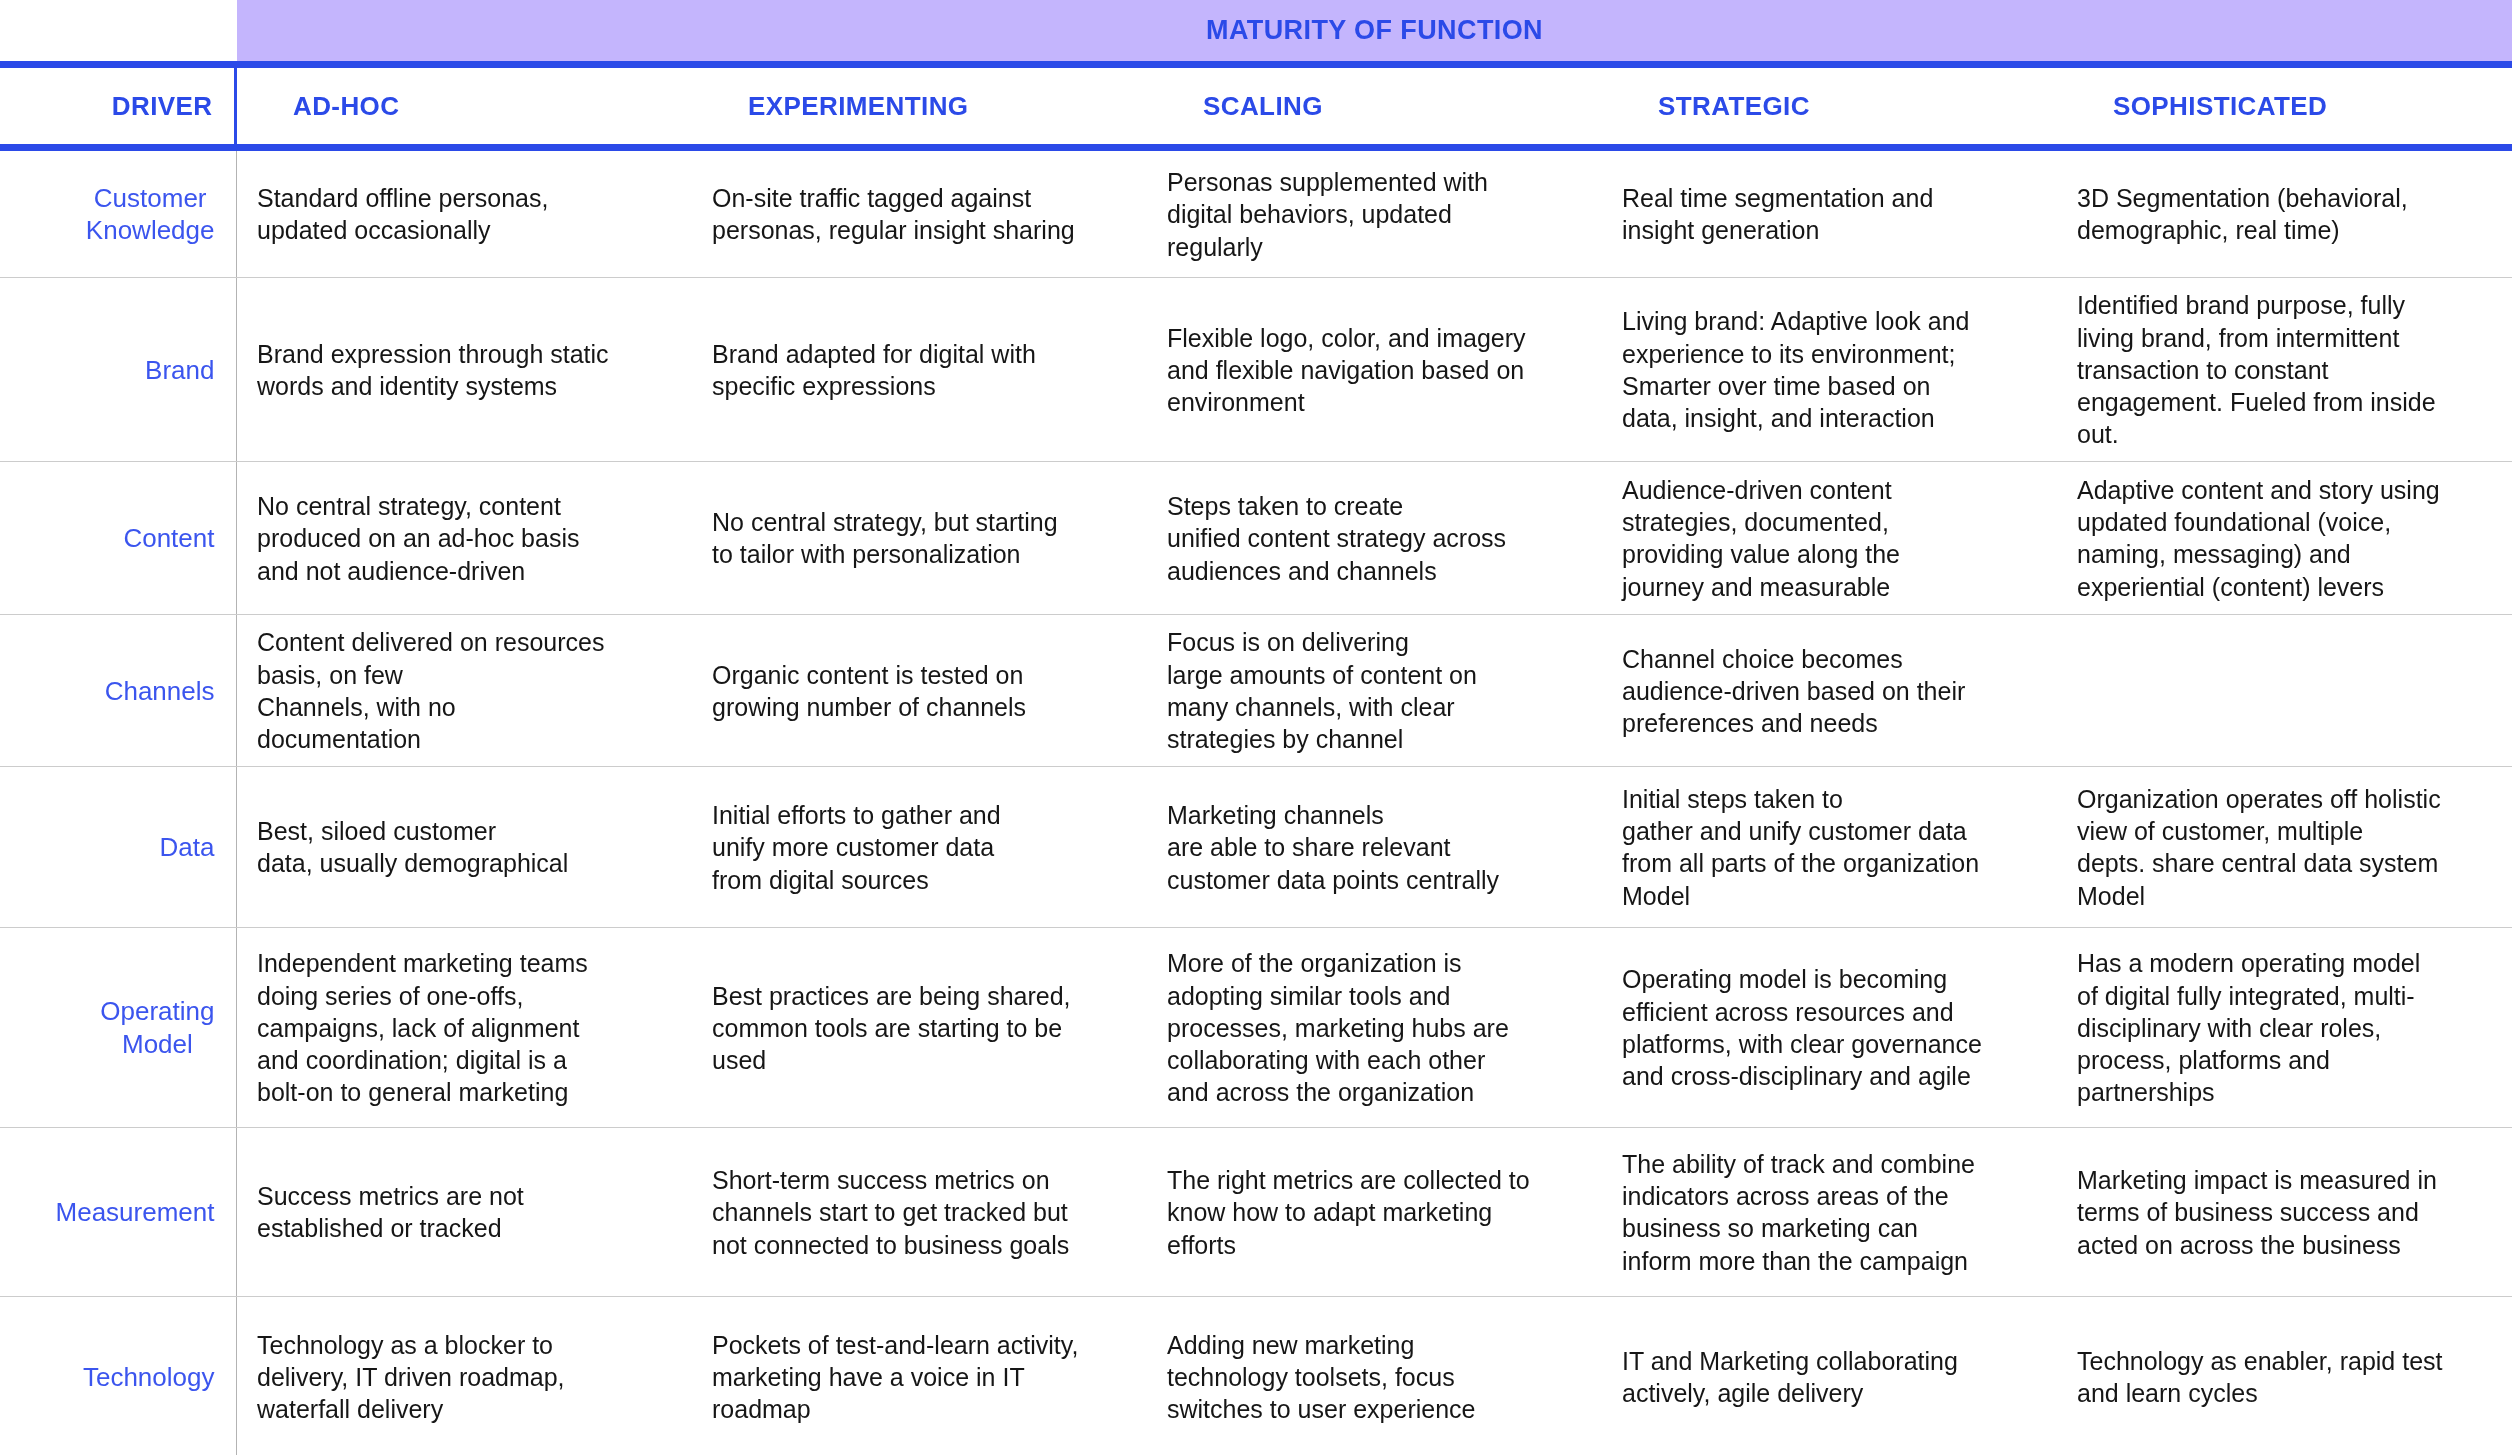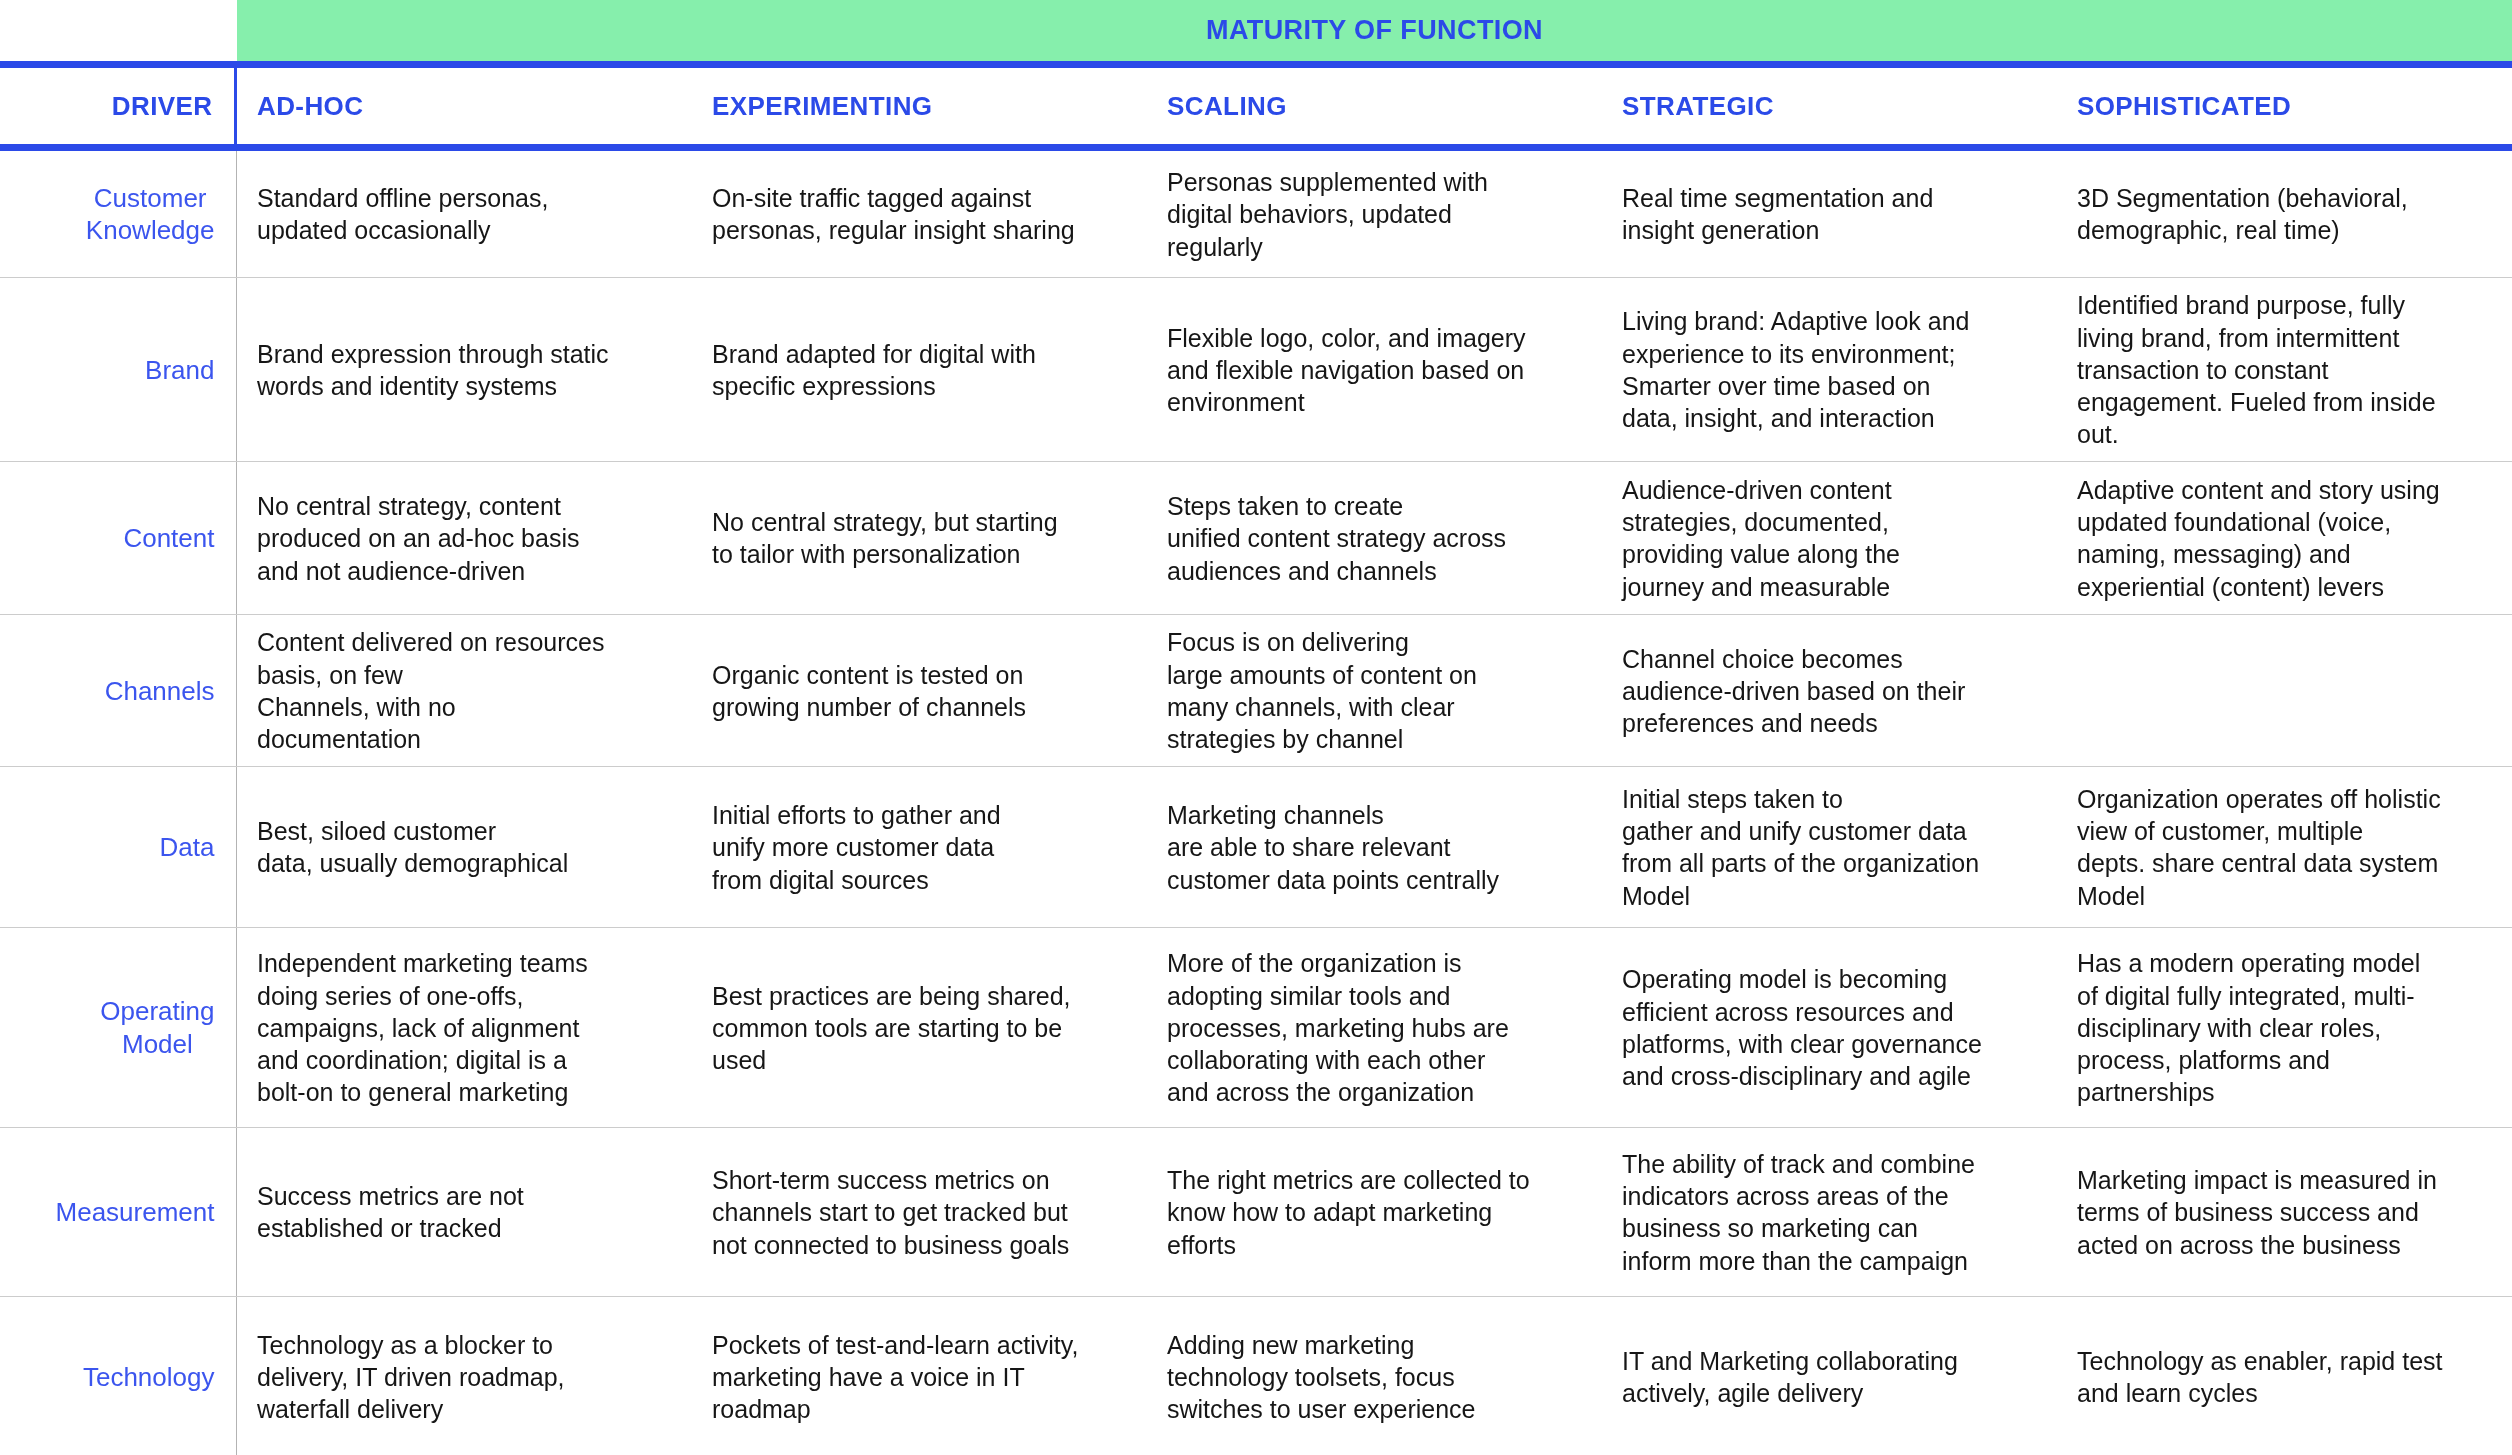"MATURITY OF FUNCTION" .band { background: #86efac -> #c4b5fd }
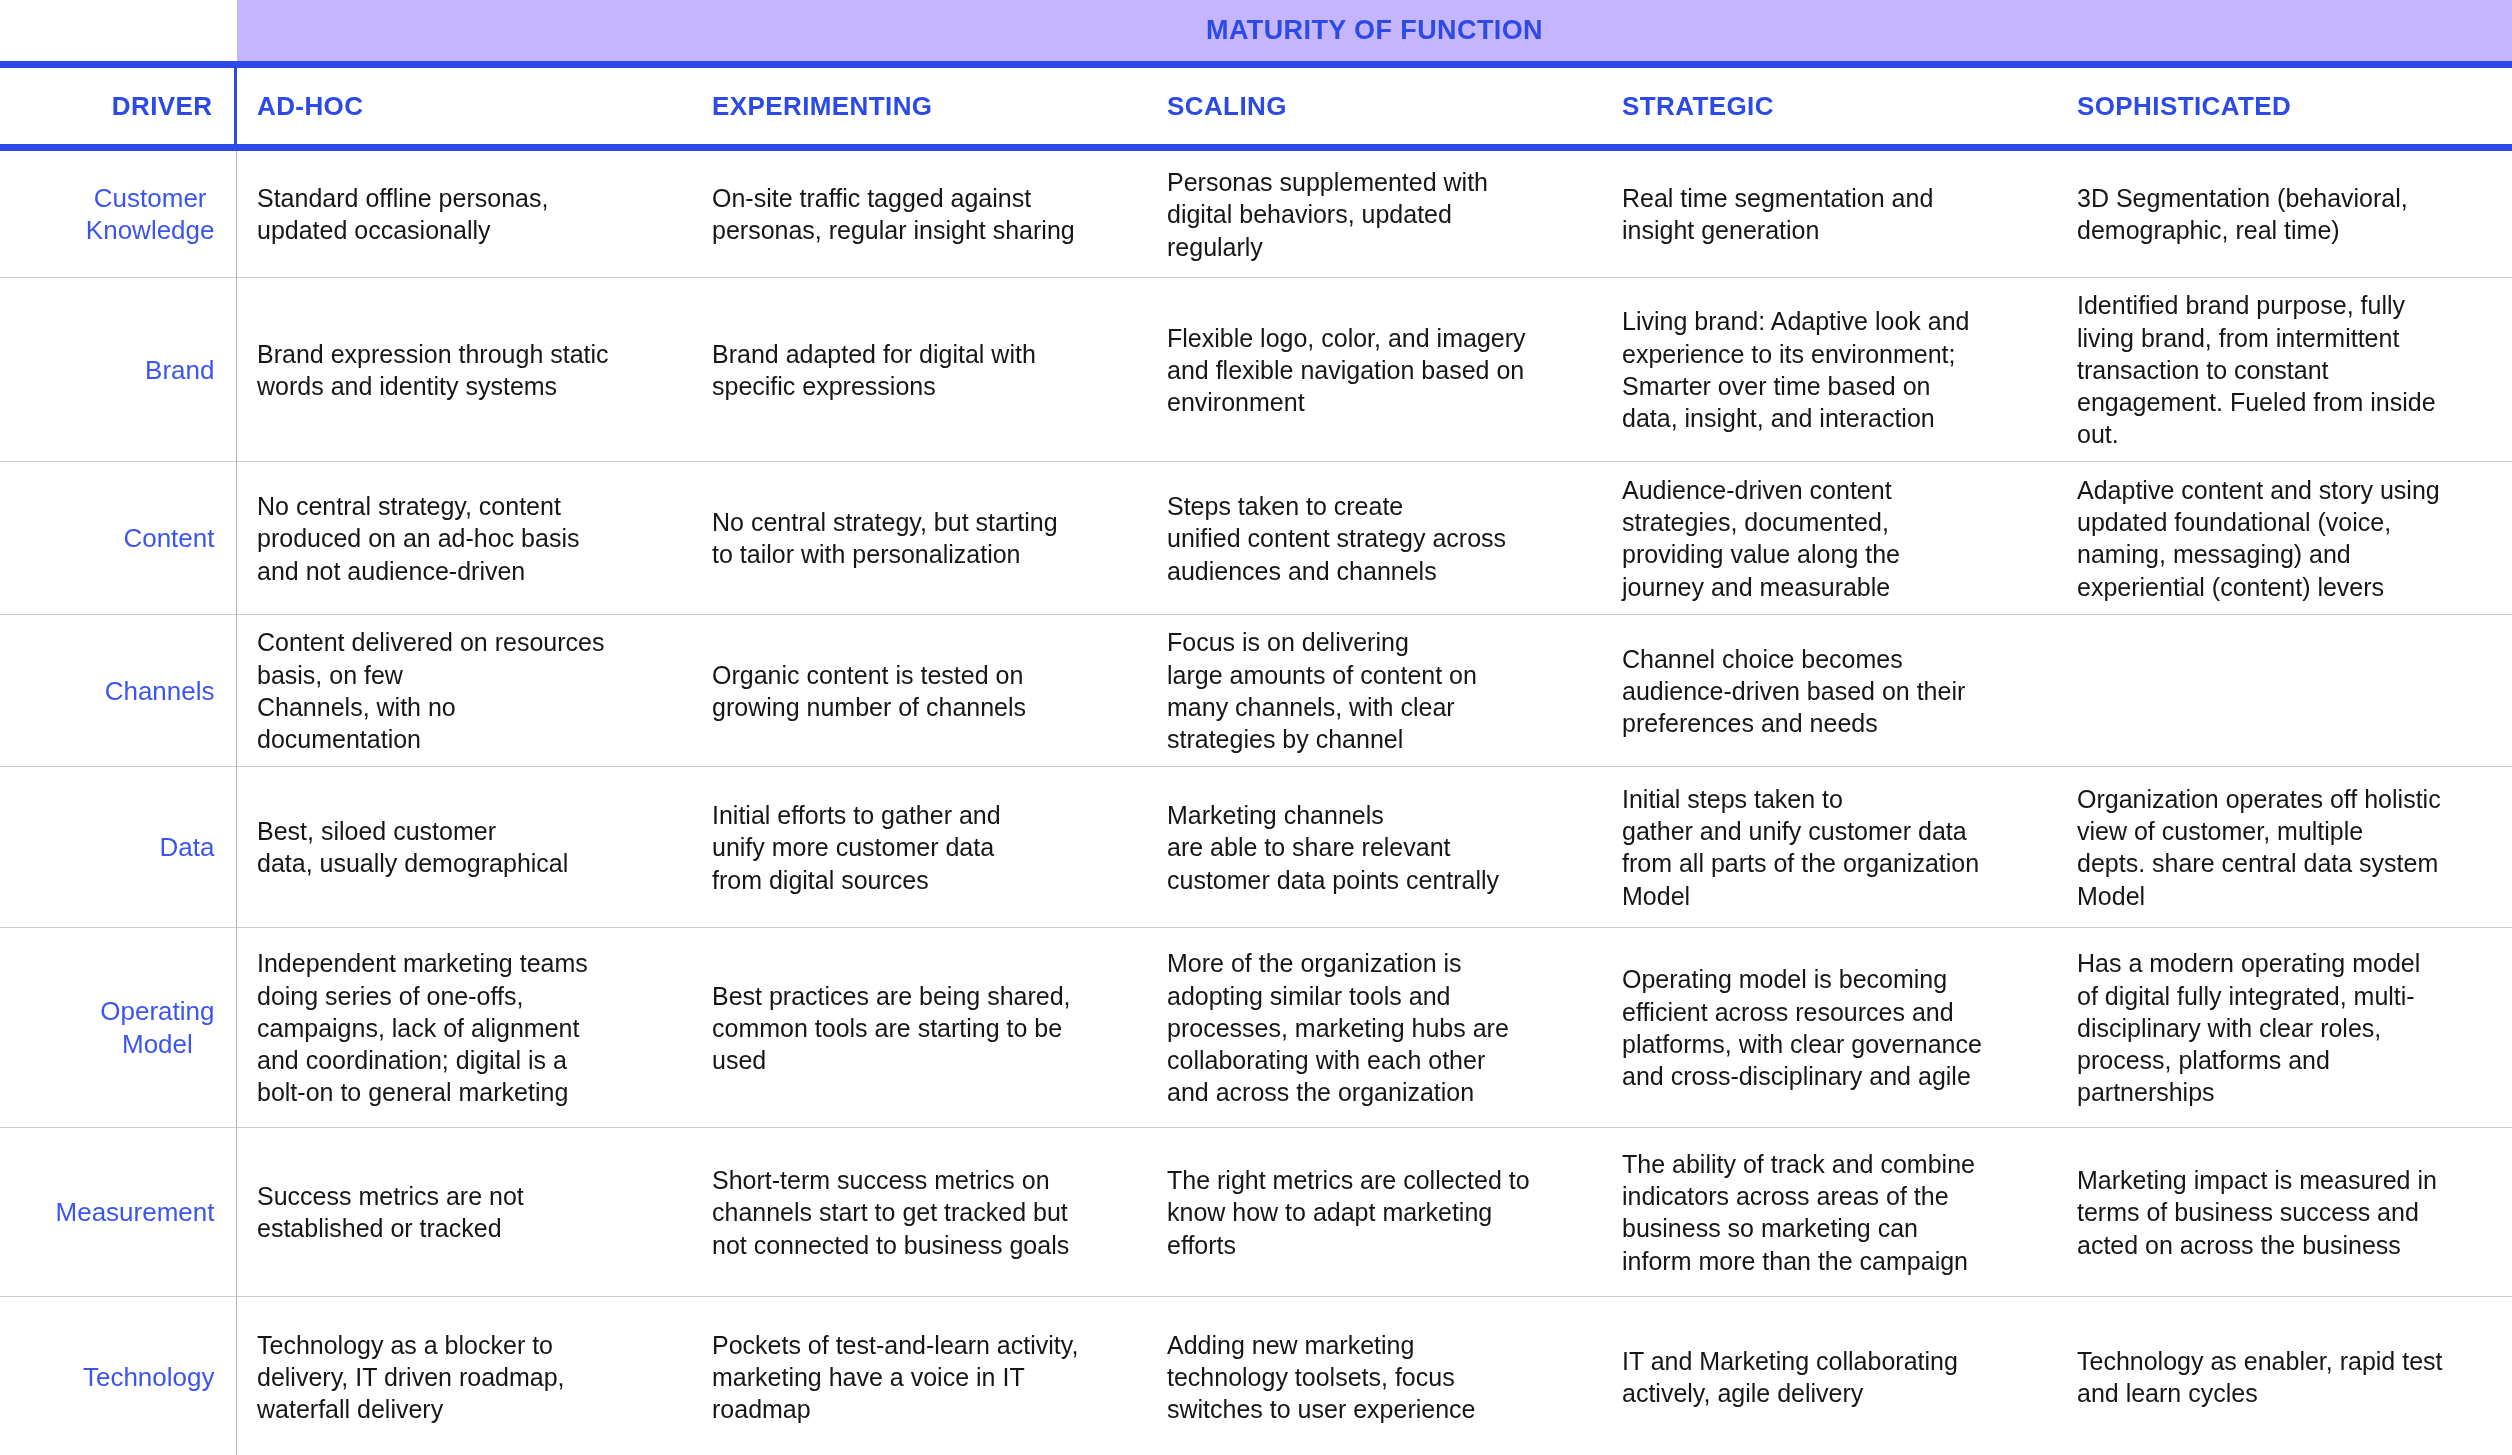"DRIVER" .header-row { gap: none -> 36px }
